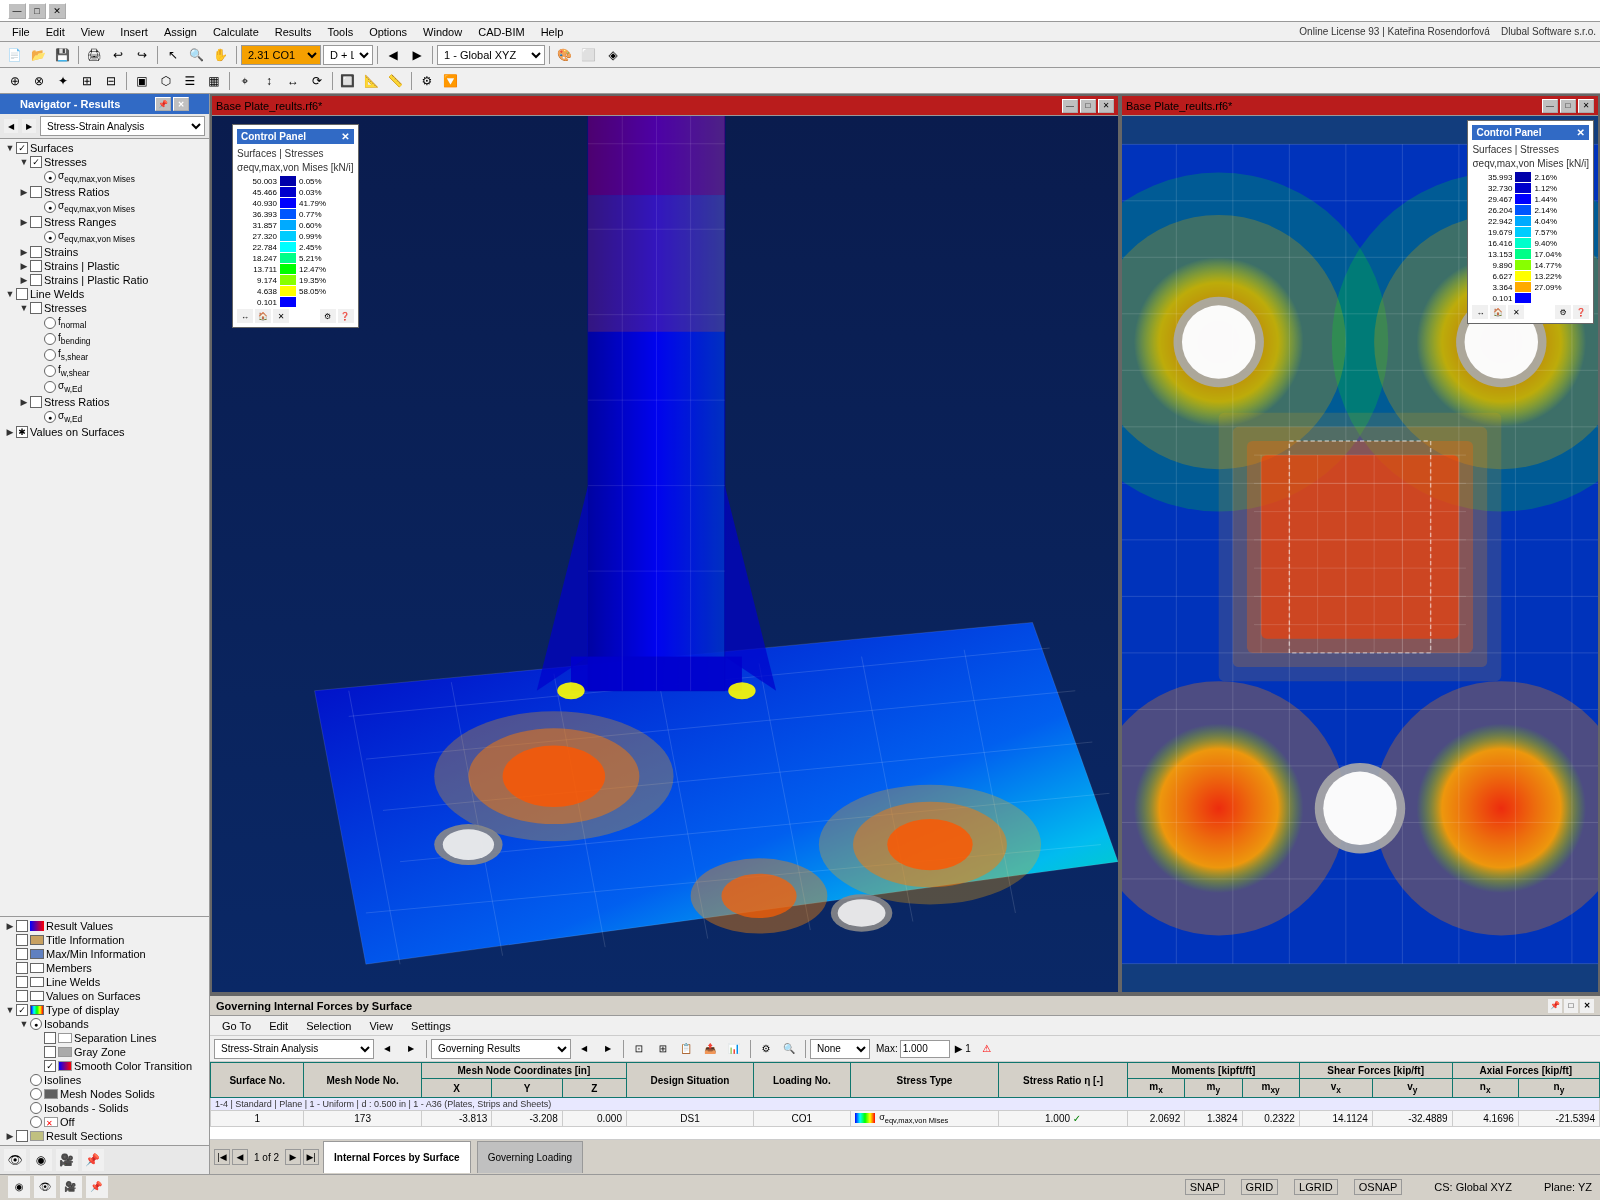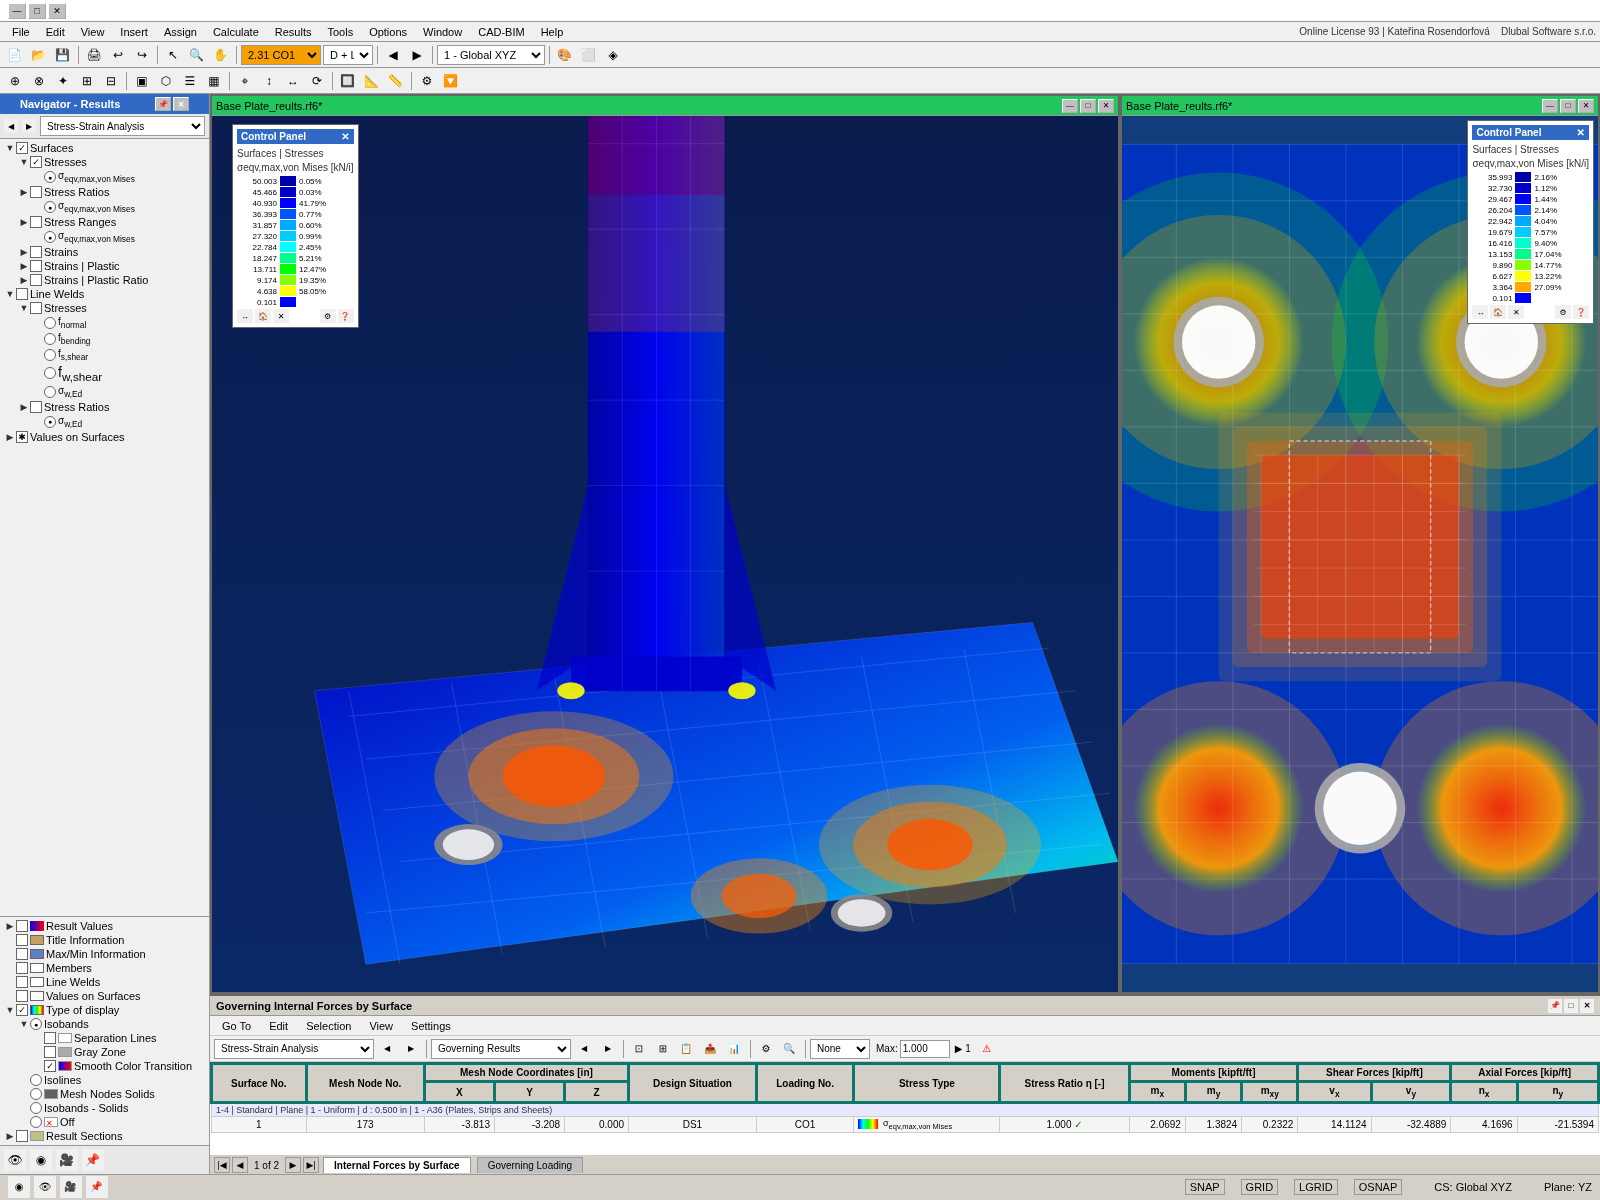"Base Plate_reults.rf6*" .viewport-titlebar { background: #22c55e -> #b91c1c }
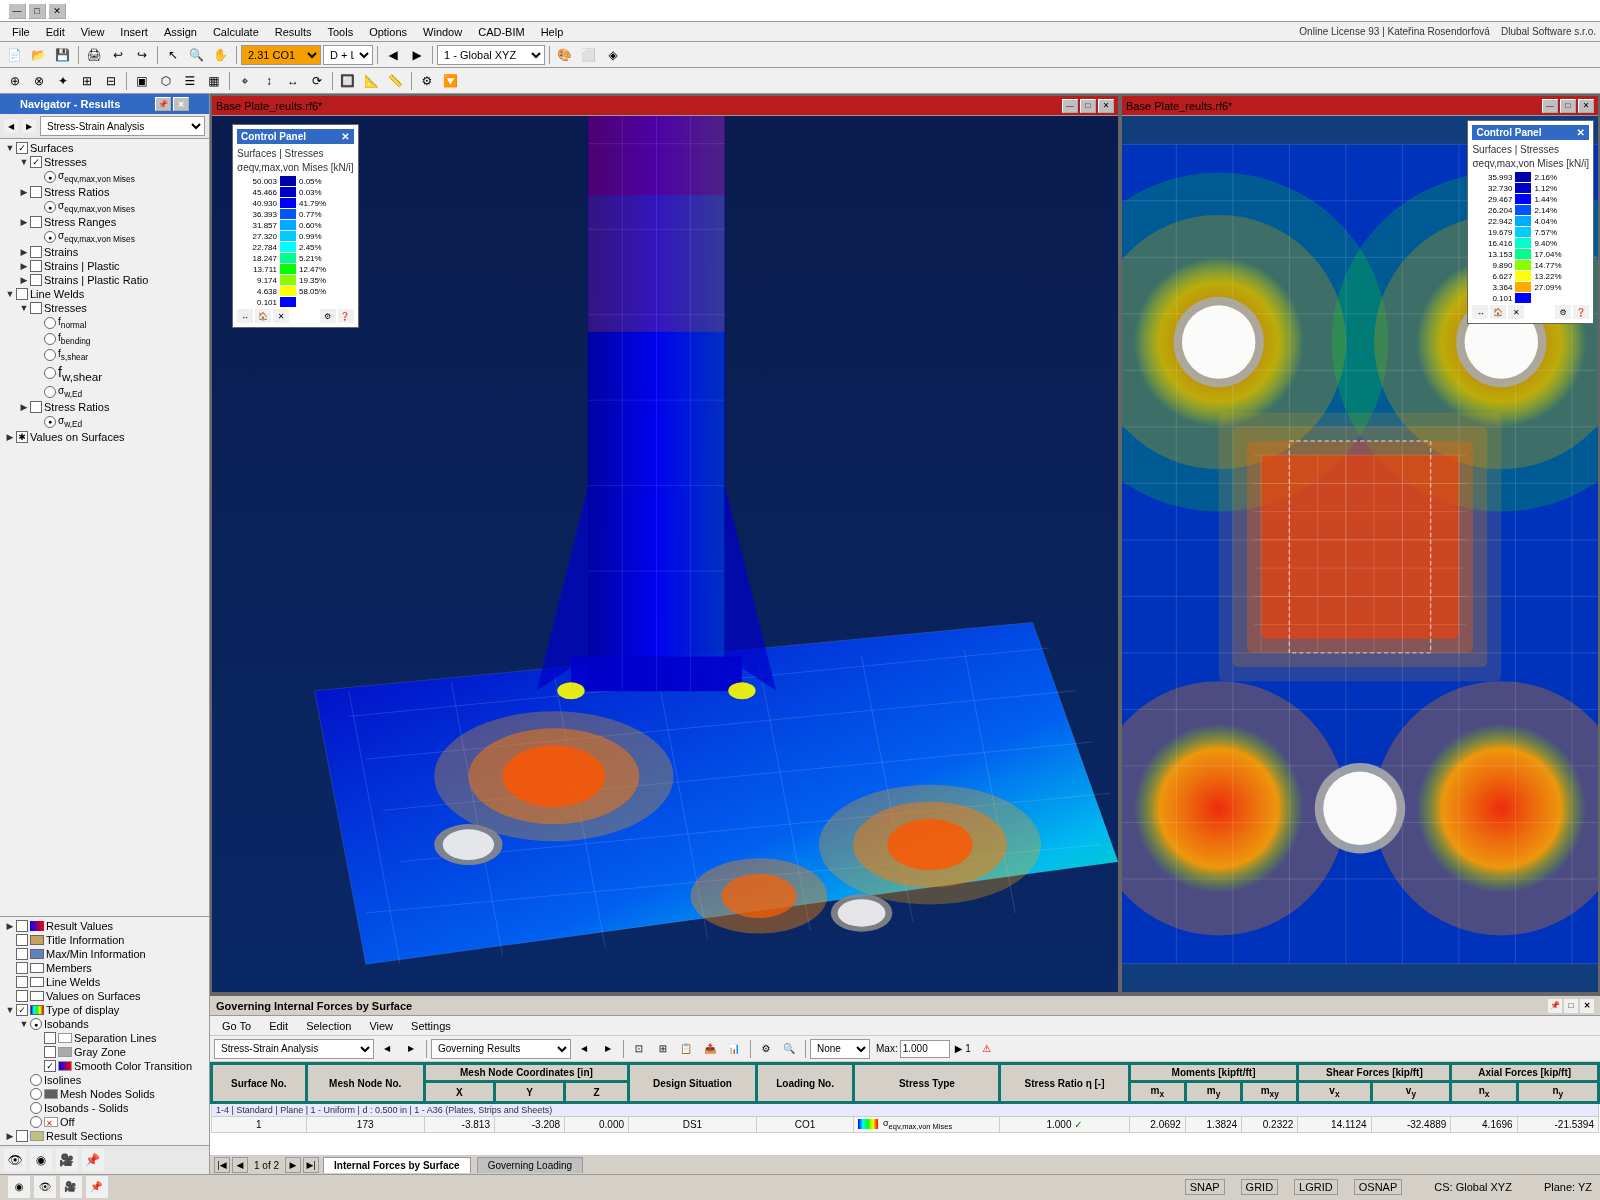"fw,shear" span { font-size: 14px -> 10px }
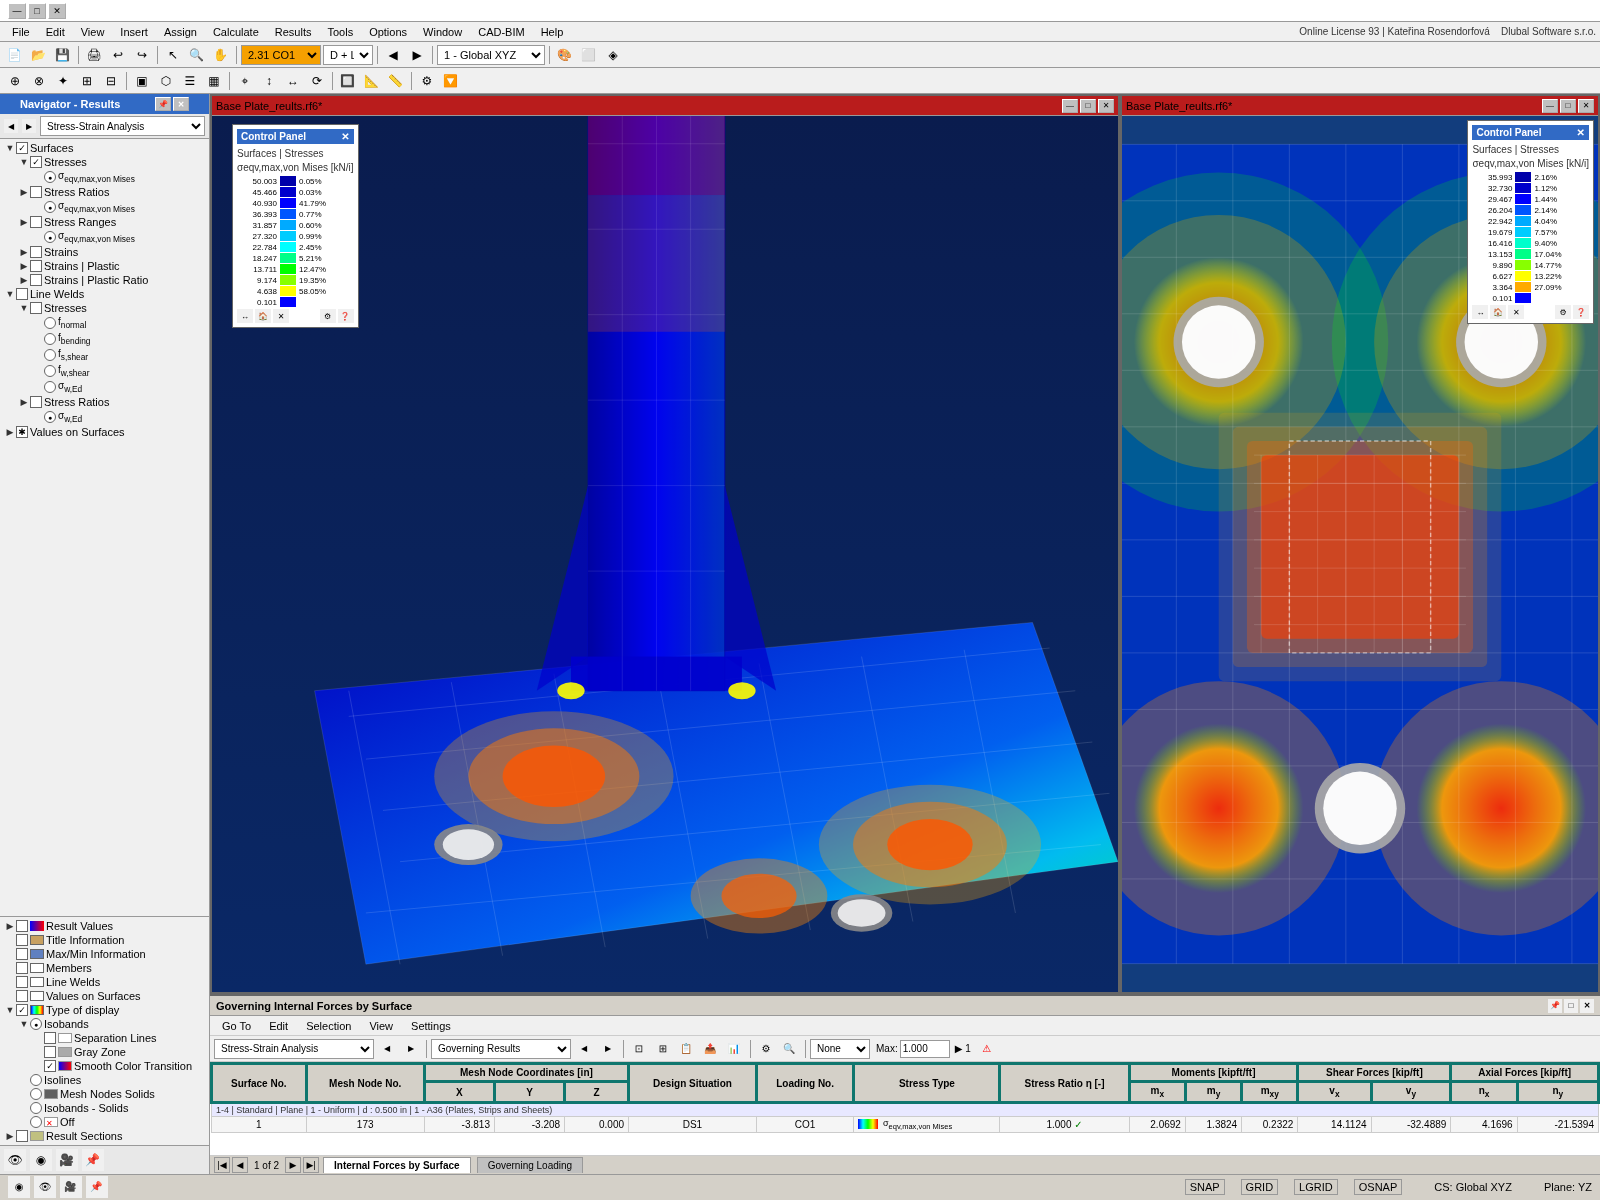"Mesh Node Coordinates [in]" th { border: 3px solid #0f766e -> 1px solid #0f766e }
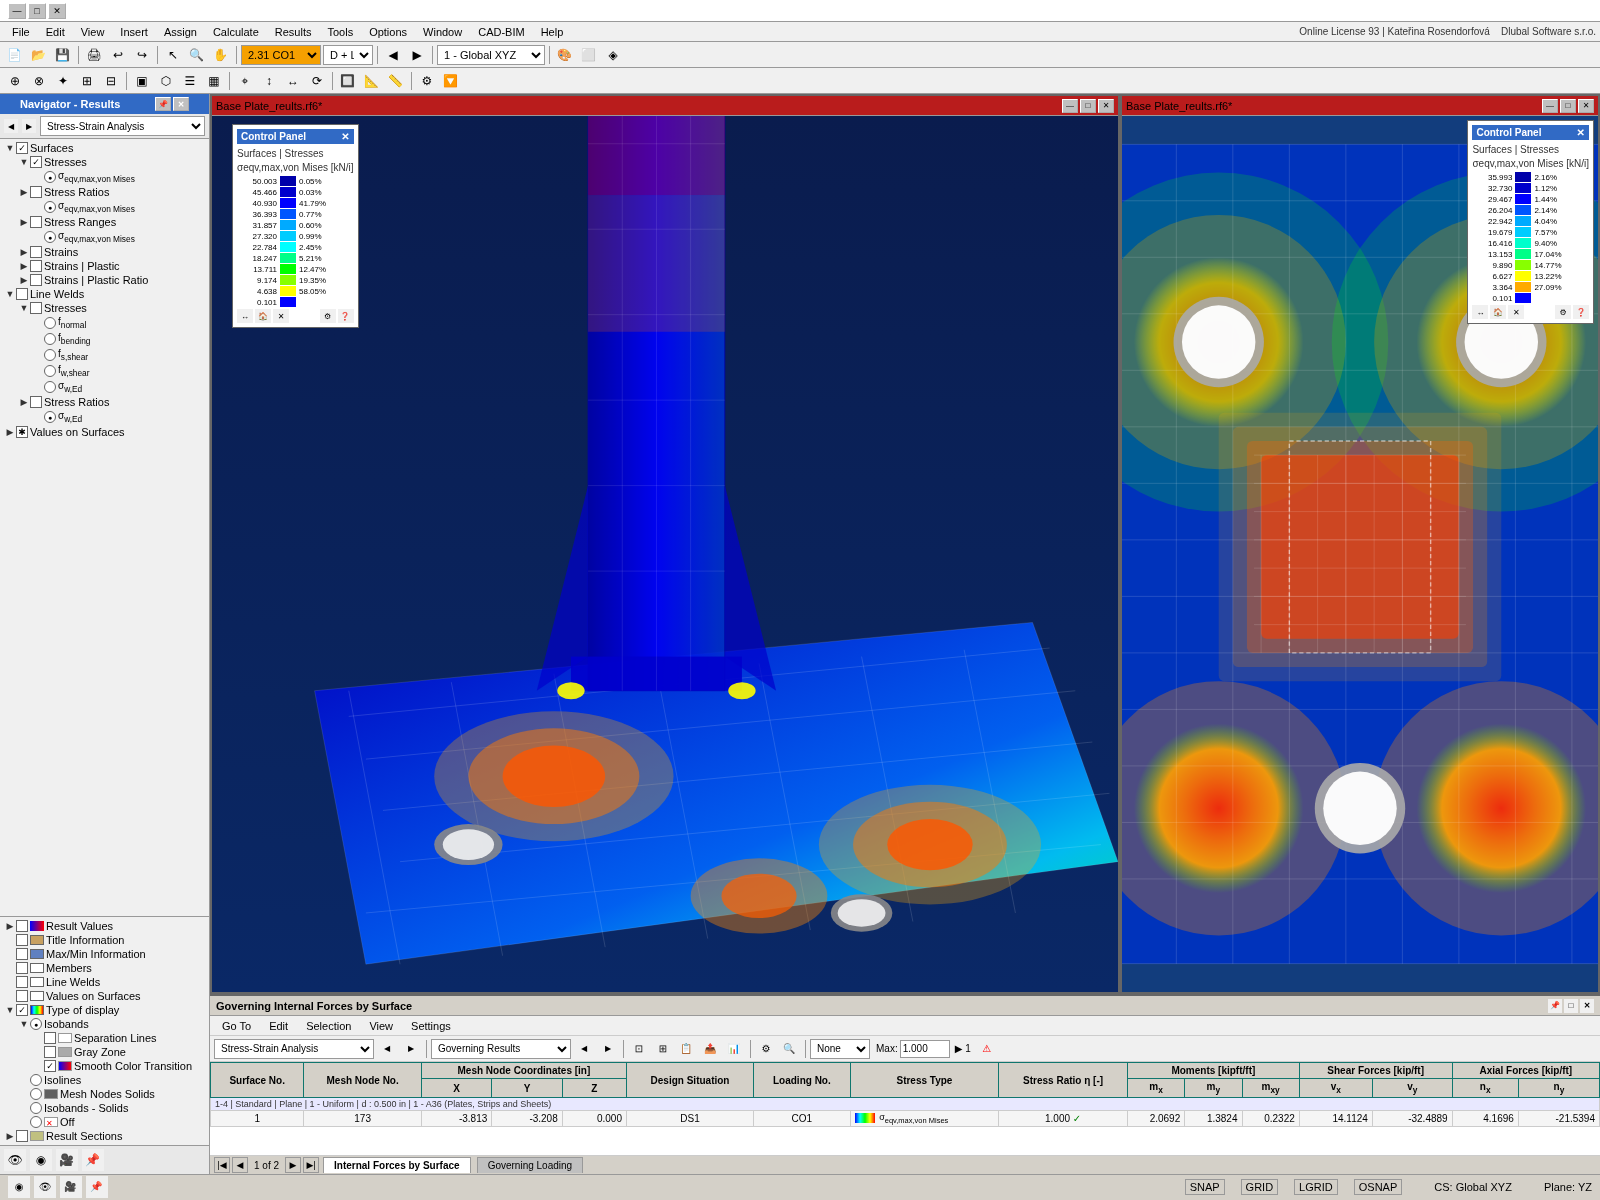"Internal Forces by Surface" .res-tab { padding: 2px 10px -> 10px 10px }
